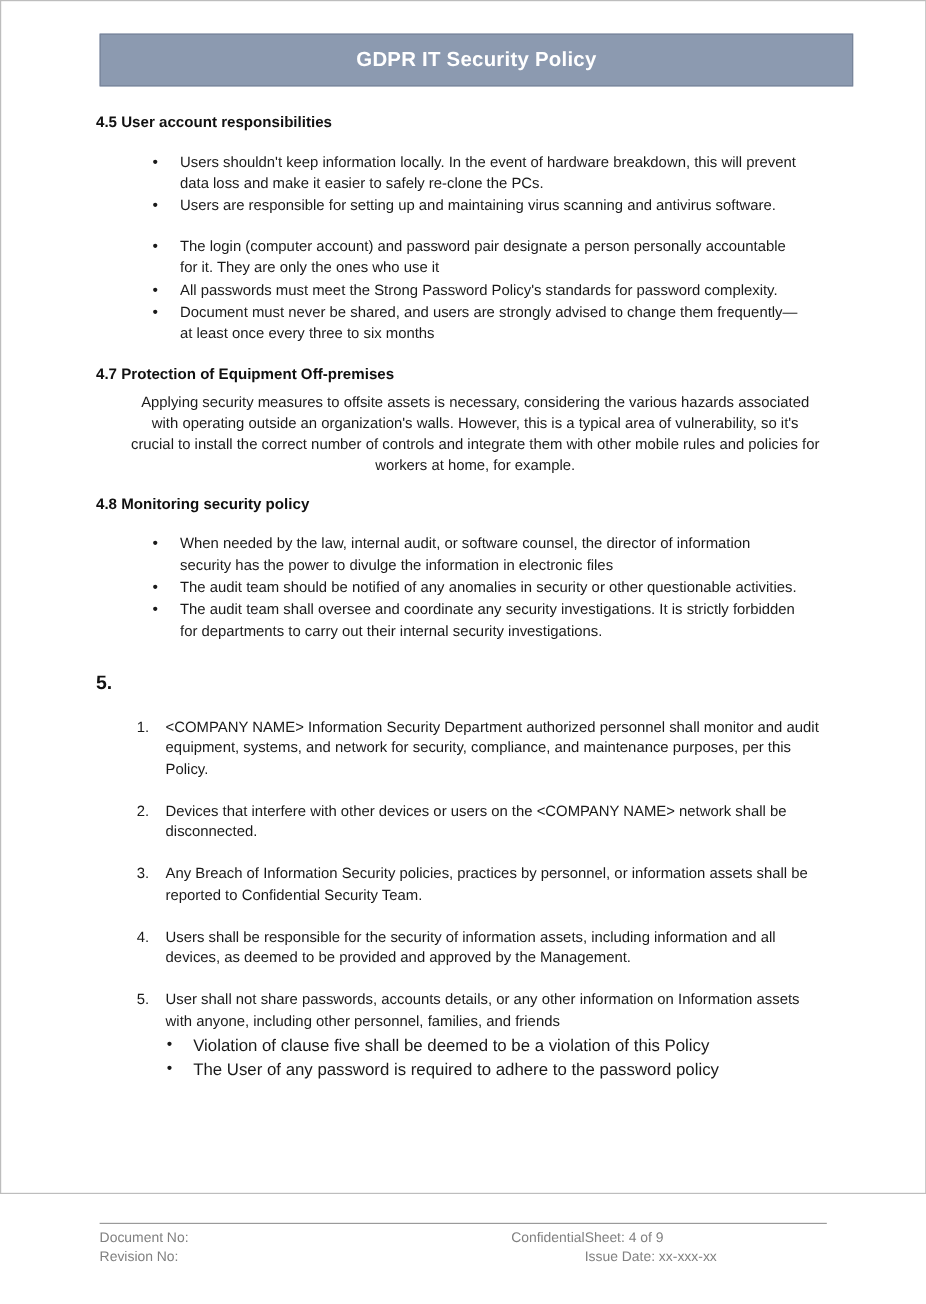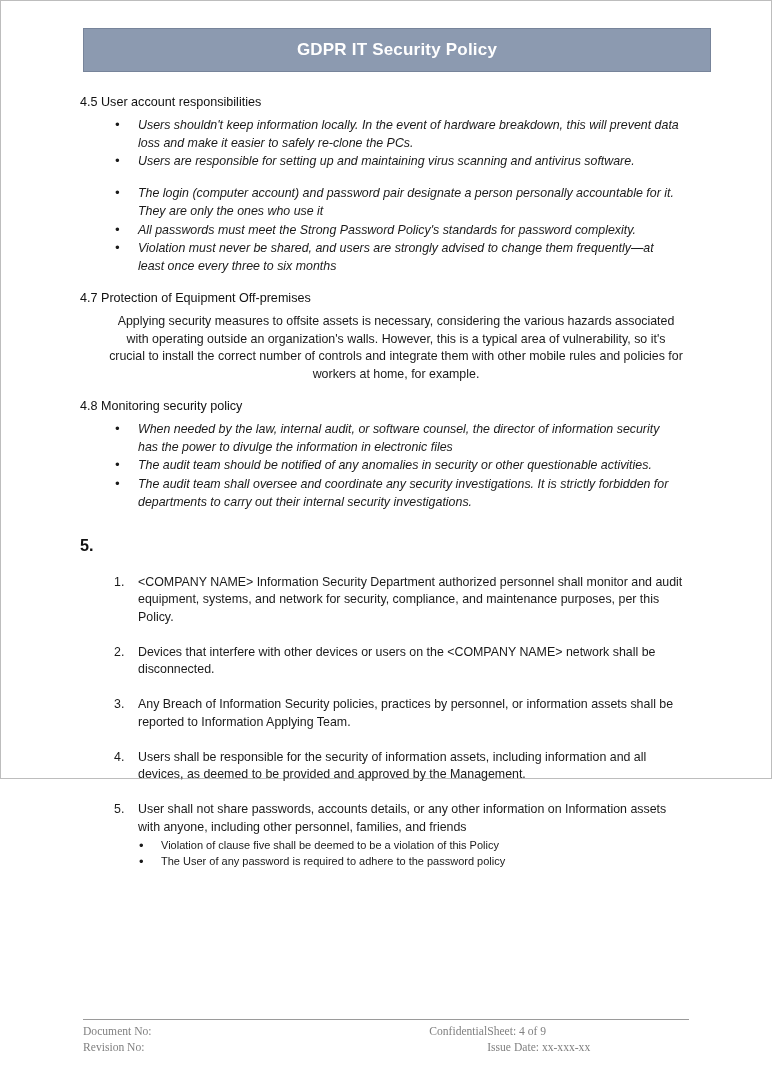"GDPR IT Security Policy" .page { height: 779px -> 995px }
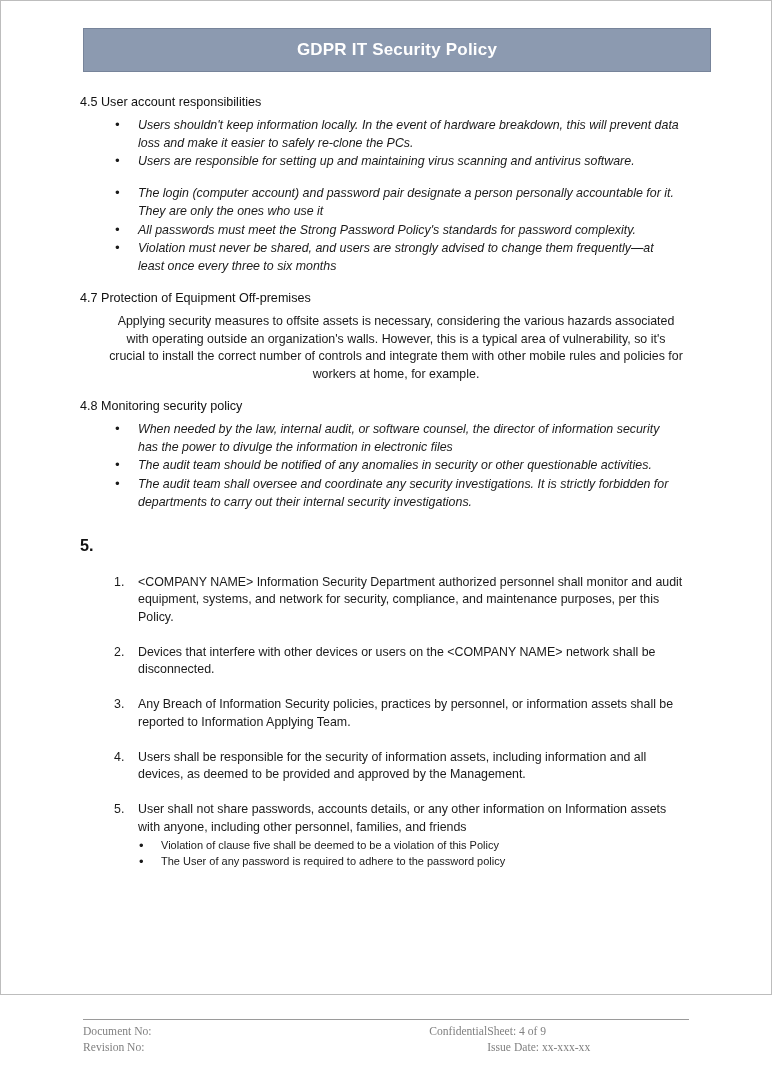"4.5 User account responsibilities" h2.sec-heading { font-weight: normal -> bold }
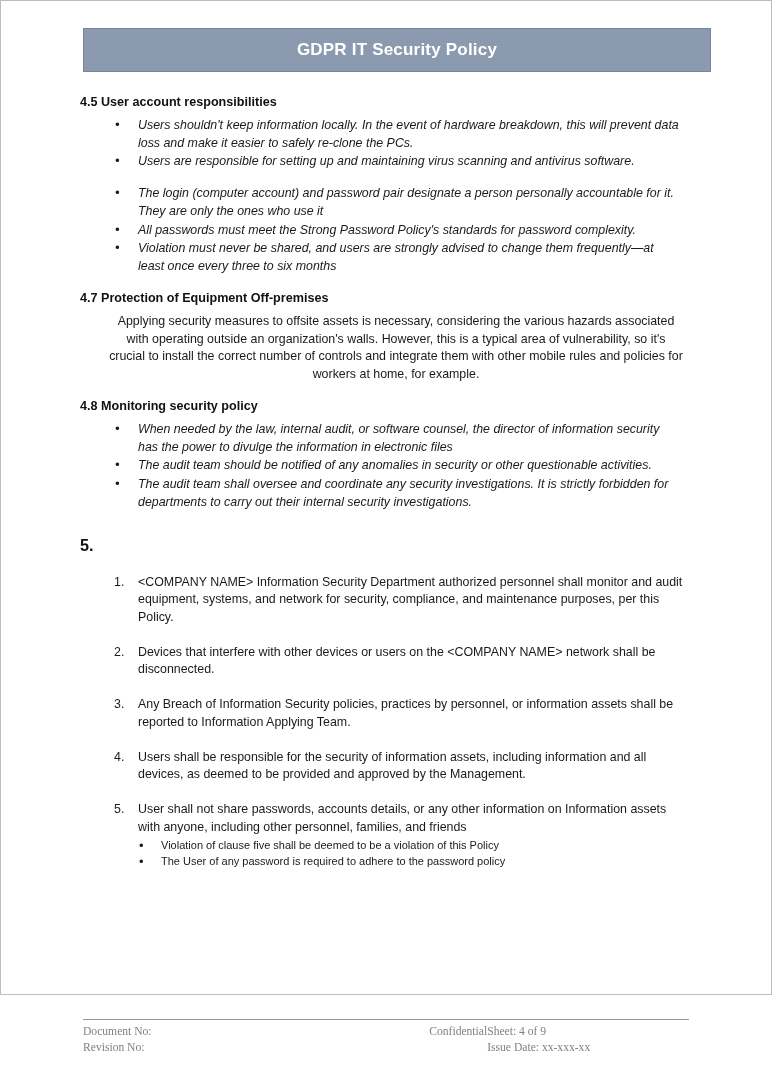"Users shouldn't keep information" ul.bullets { font-style: italic -> none; margin: 4px -> 16px }
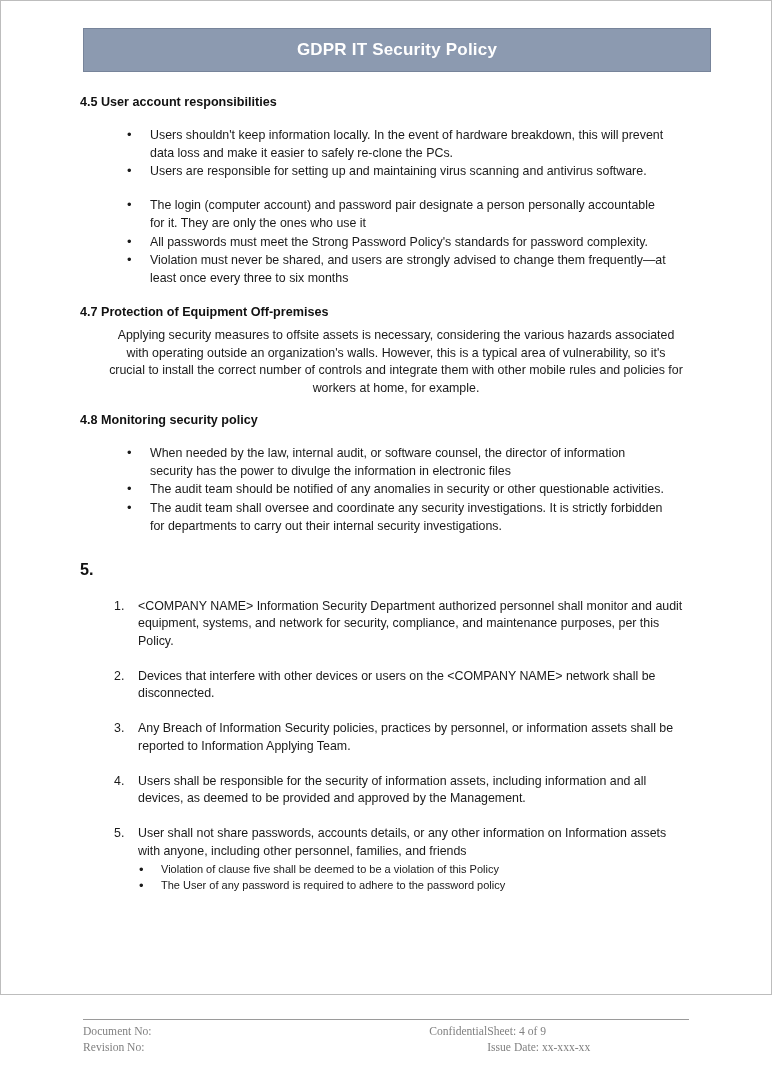"Violation must never be shared," li { text: Violation -> Document }
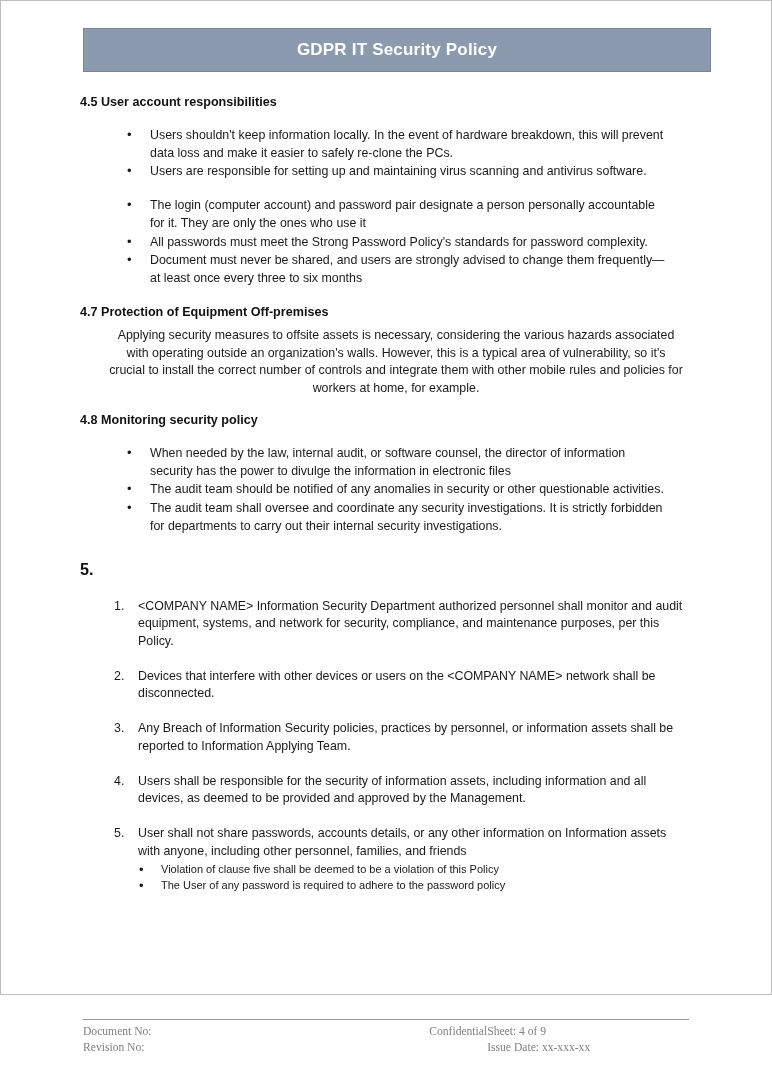"Any Breach of Information Security" span { text: Information Applying -> Confidential Security }
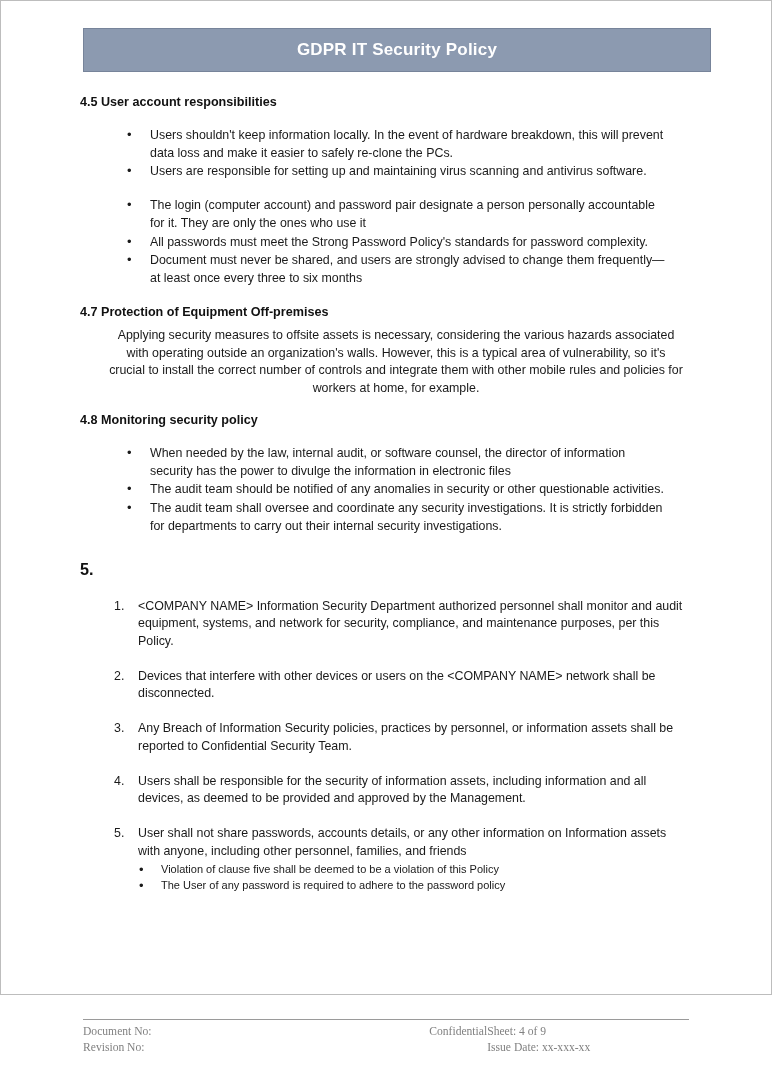"Violation of clause five shall" ul.subbullets > li { font-size: 11px -> 14px }
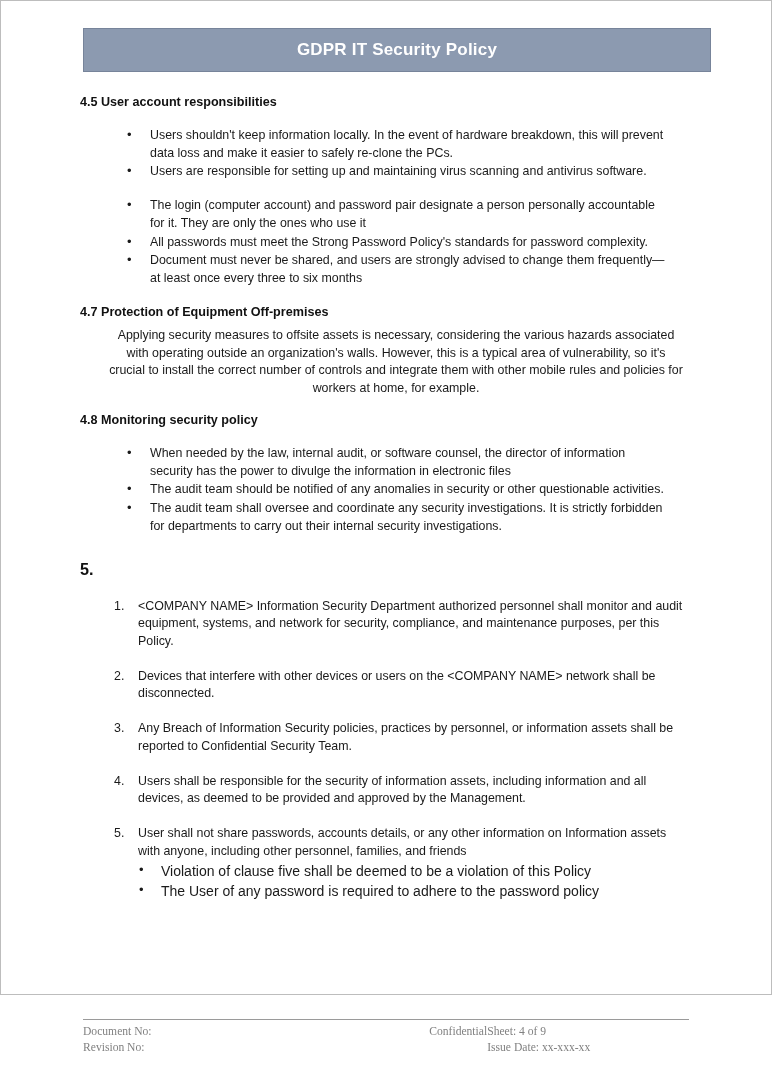"Document No:" .footer { font-family: Liberation Serif, serif -> none }
